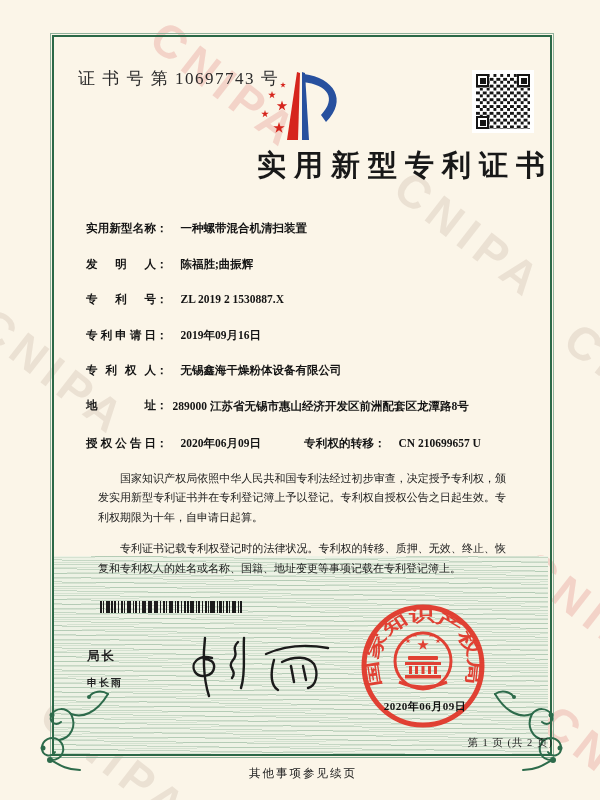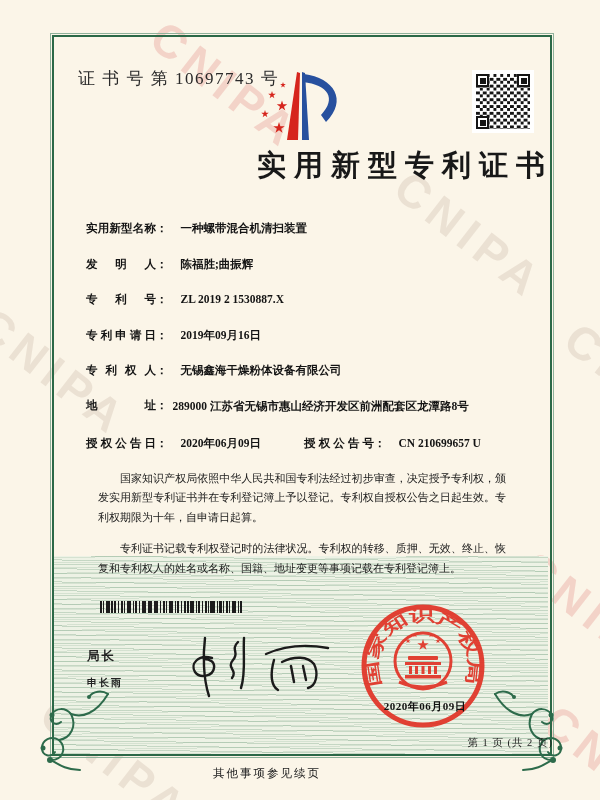"授权公告号" span.fl { text: 授权公告号 -> 专利权的转移 }
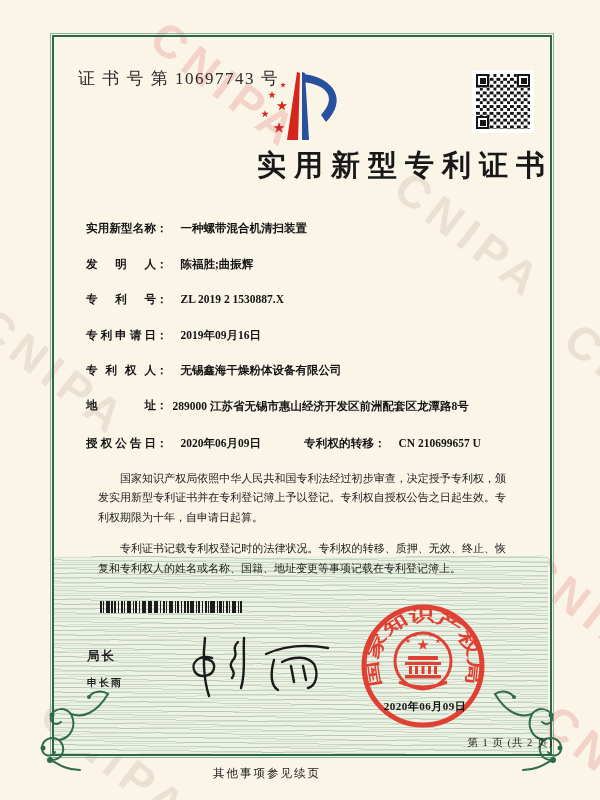"其他事项参见续页" .note { padding-left: none -> 36px }
